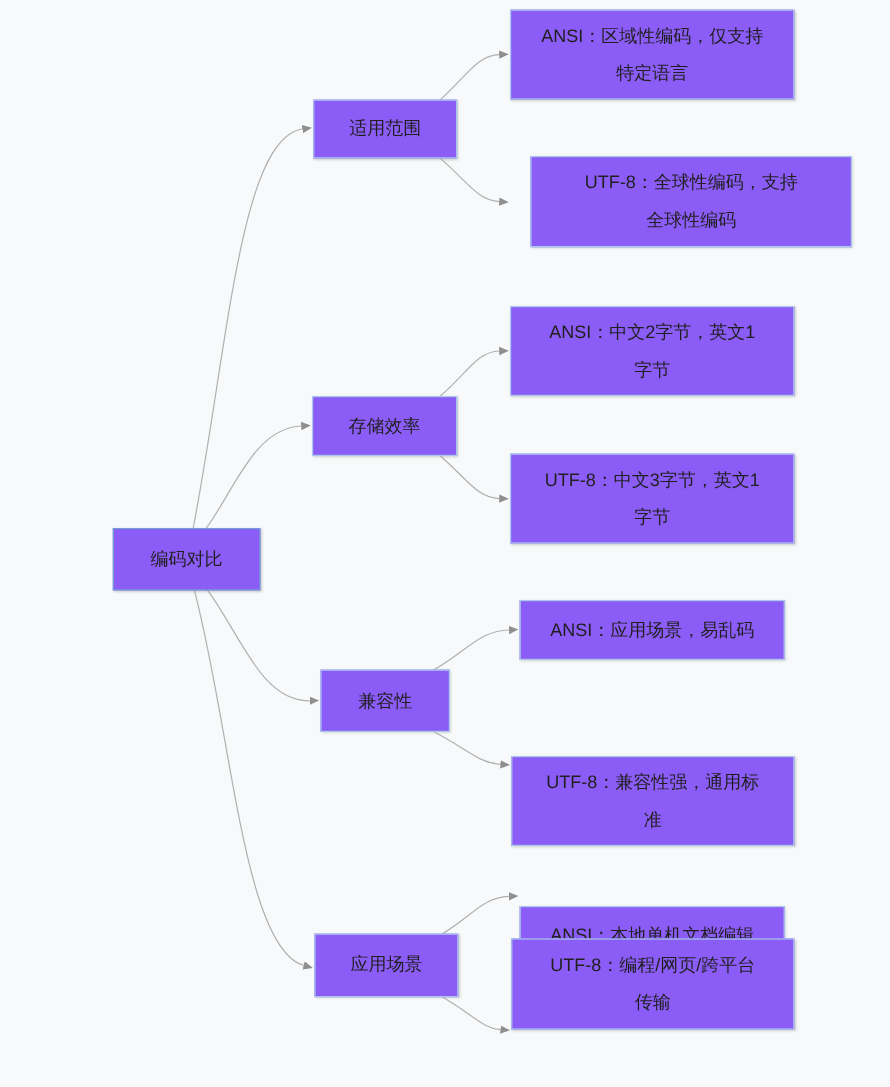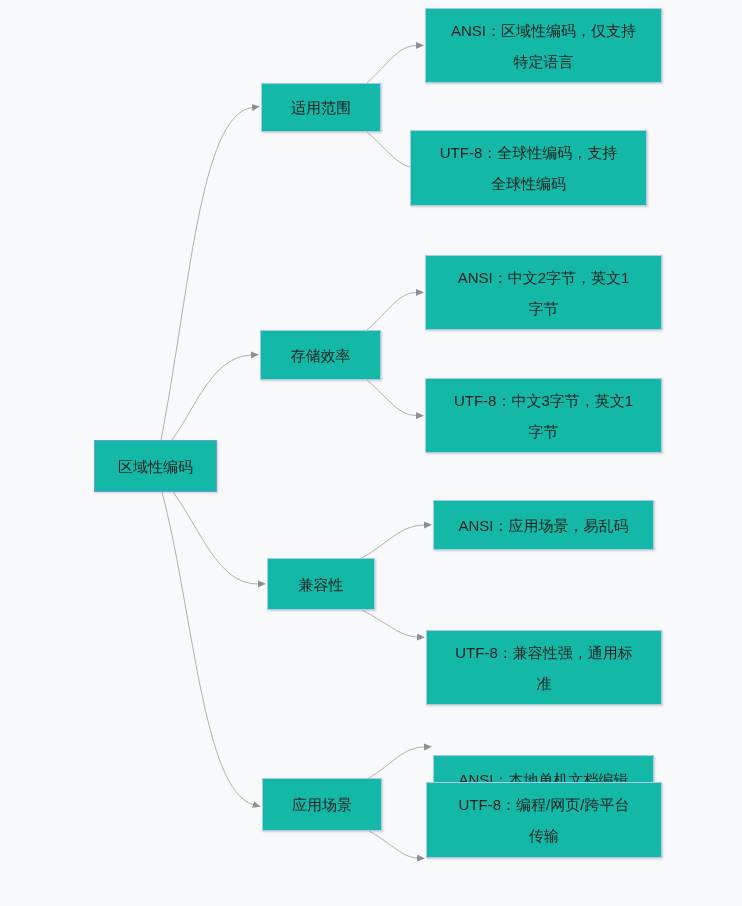"ANSI：区域性编码，仅支持" .node { background: #14b8a6 -> #8b5cf6 }
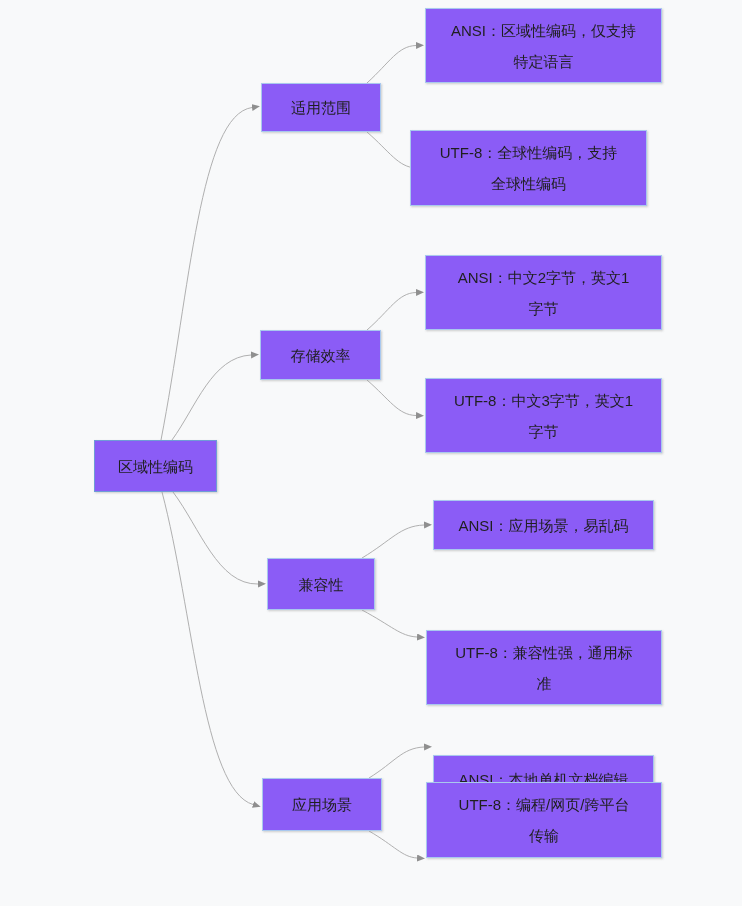"UTF-8：全球性编码，支持" #n-l2 { left: 410px -> 442px; width: 237px -> 268px }
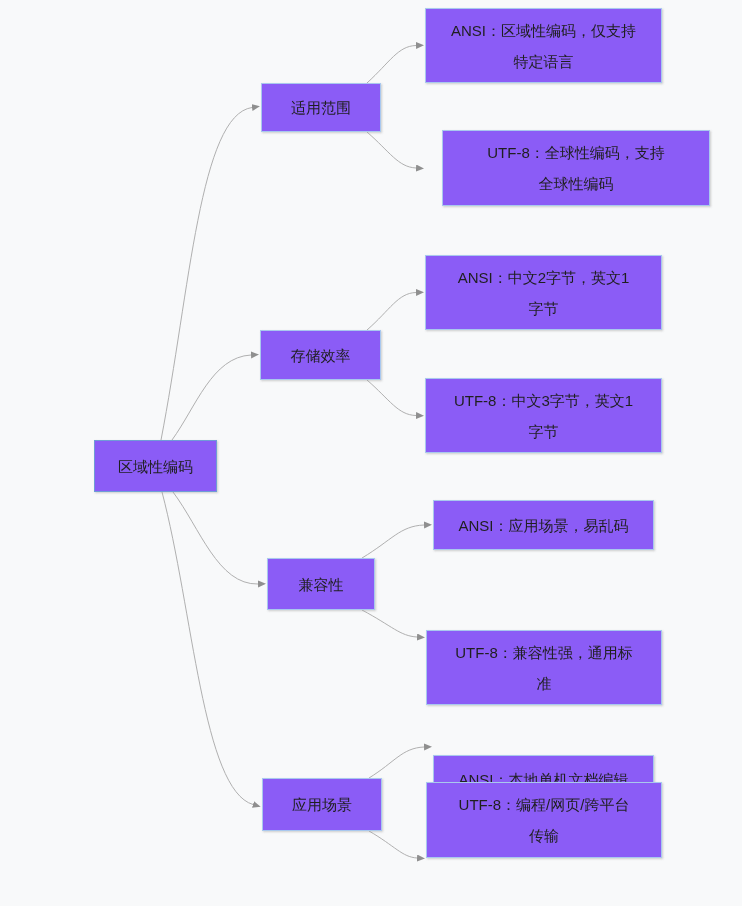"区域性编码" span { text: 区域性编码 -> 编码对比 }
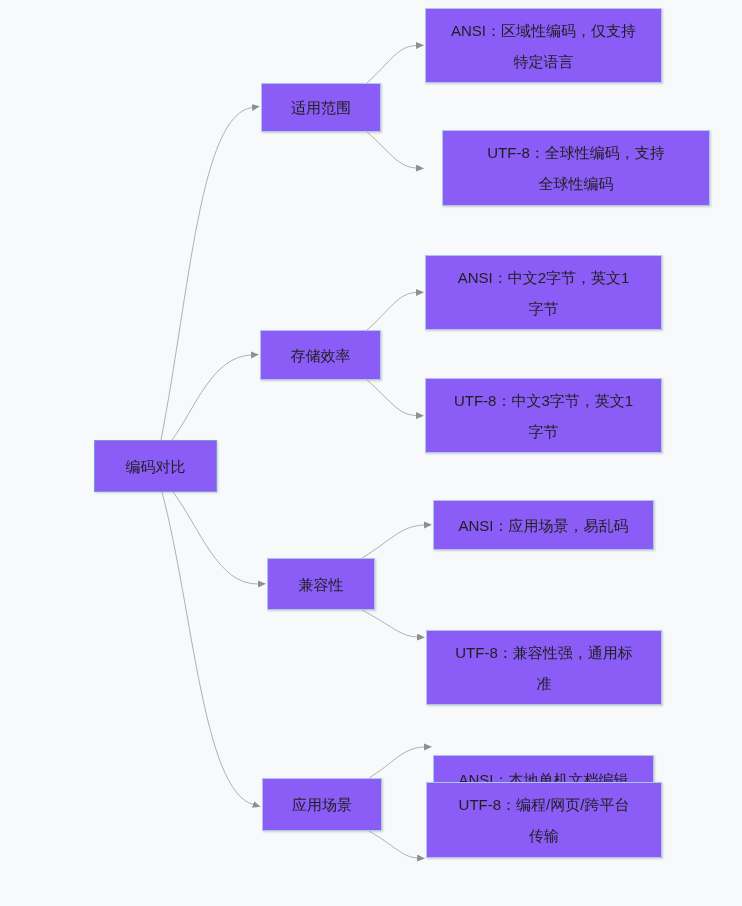"应用场景" #n-b4 { font-family: none -> Liberation Serif, serif }
